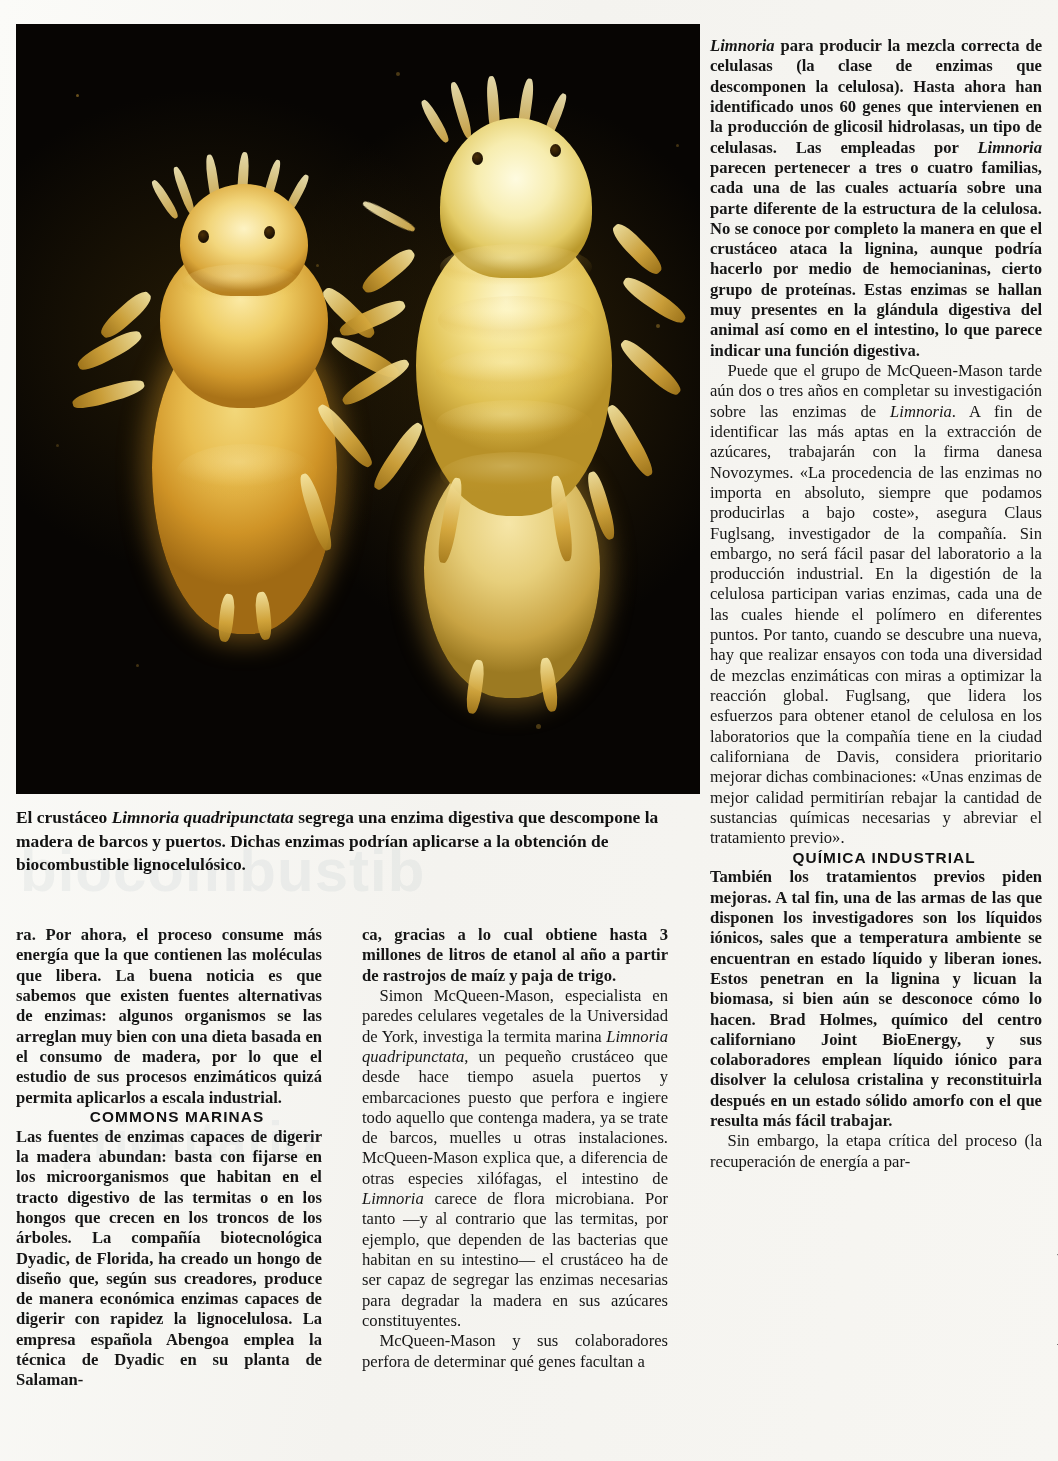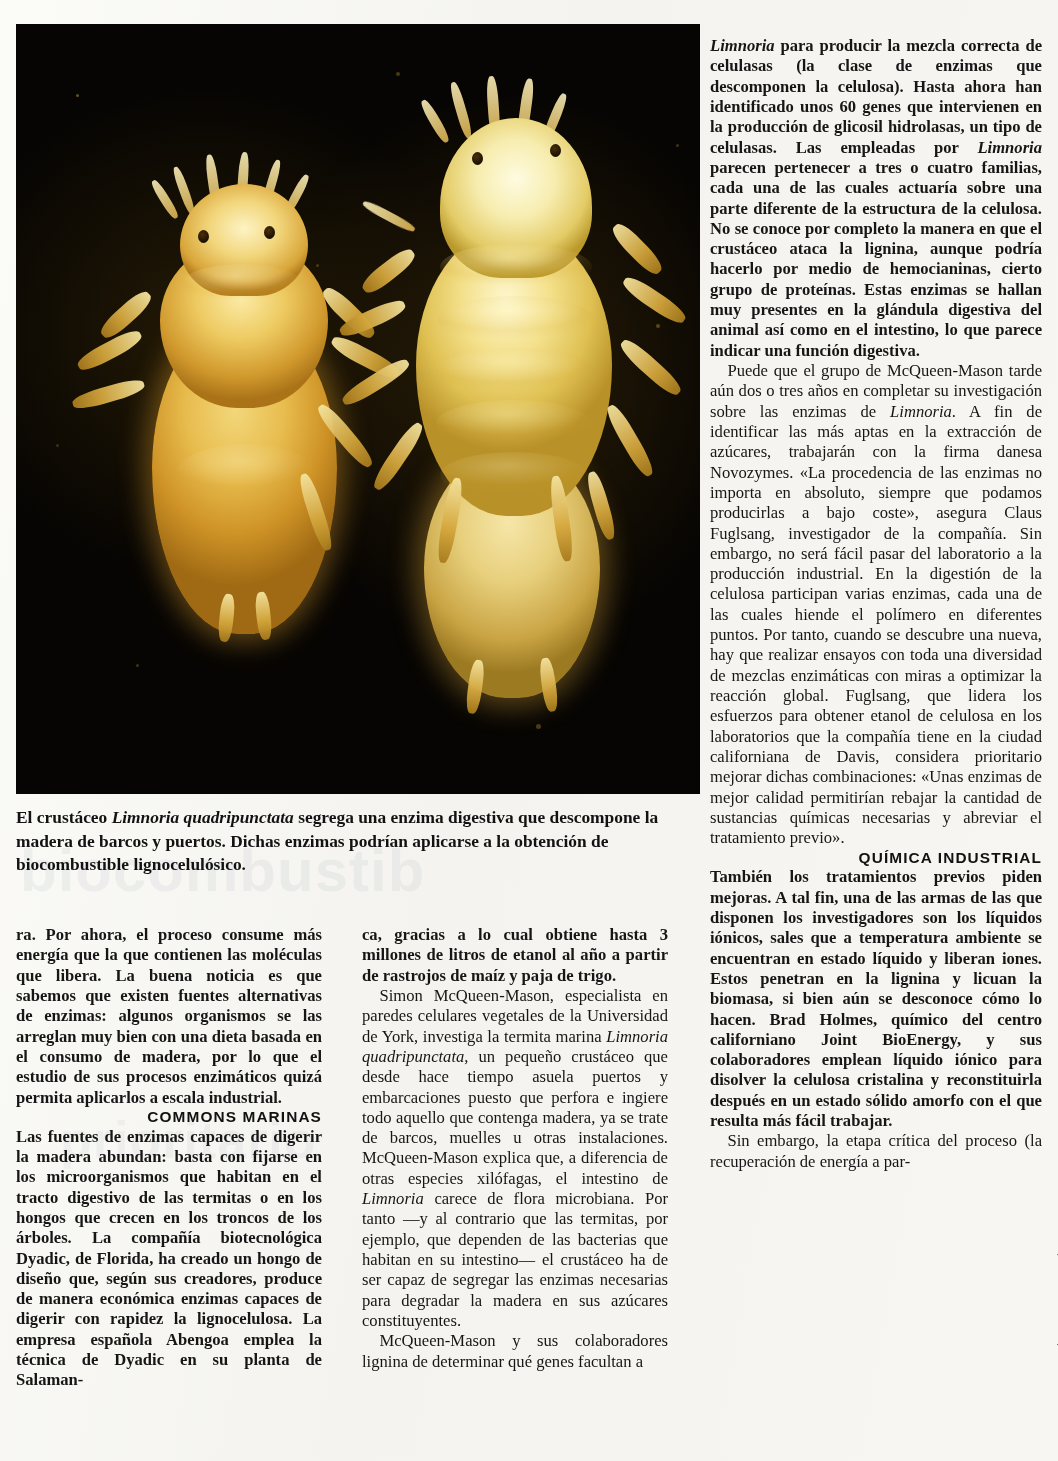"QUÍMICA INDUSTRIAL" .section-head { text-align: right -> center }
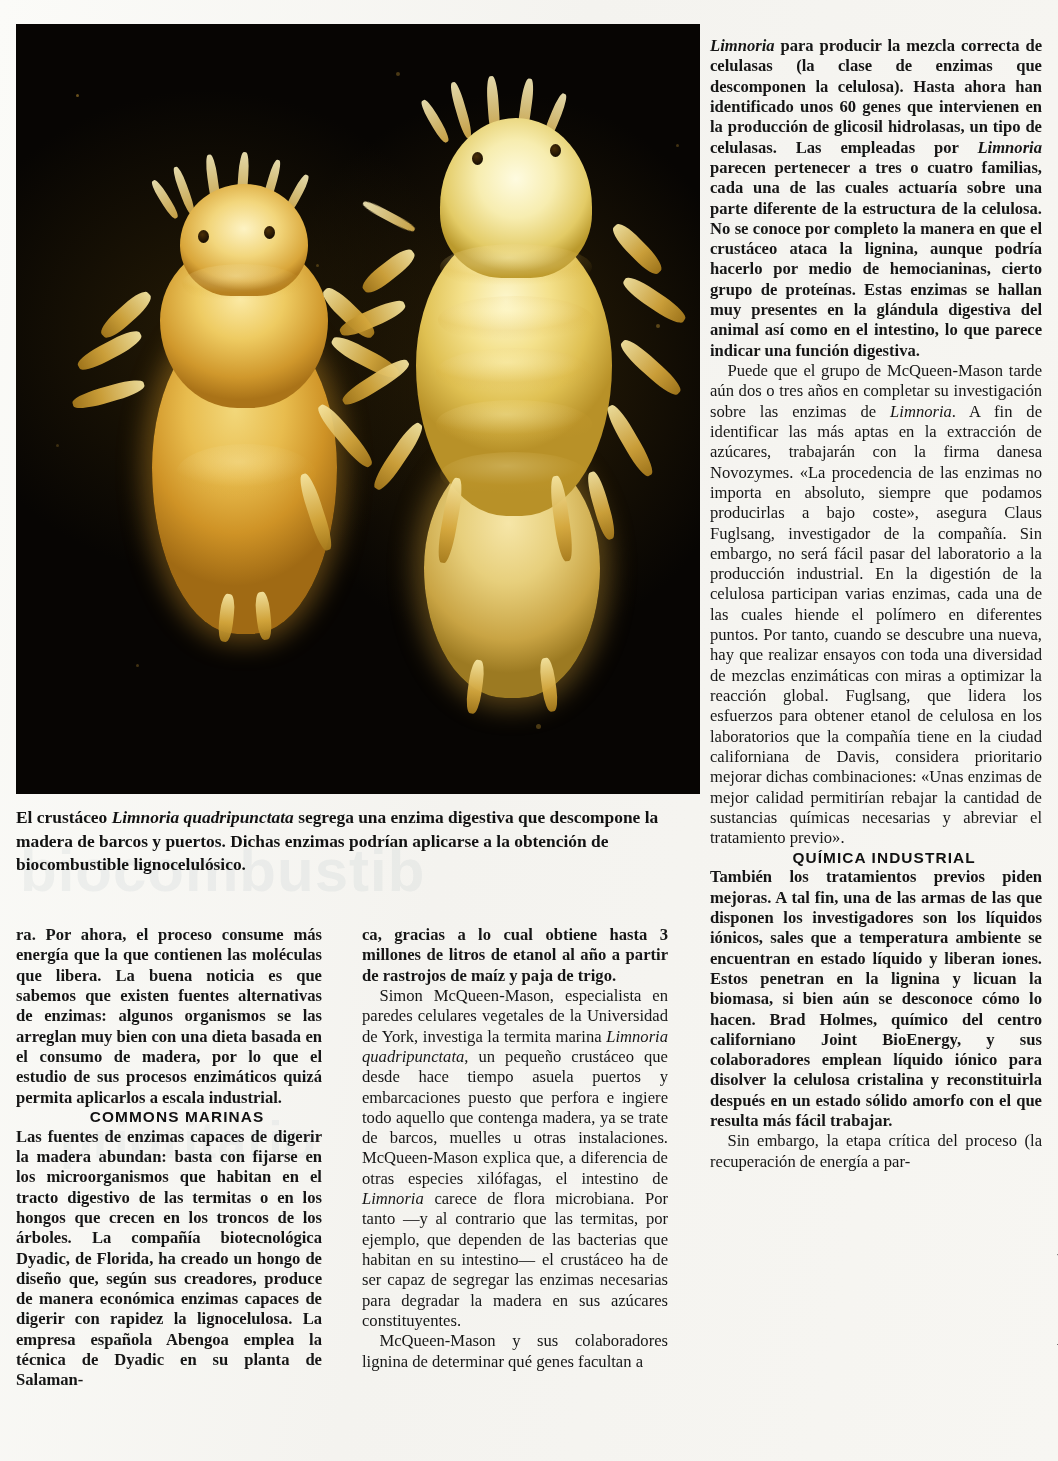"McQueen-Mason y sus colaboradores" span { text: lignina -> perfora }
